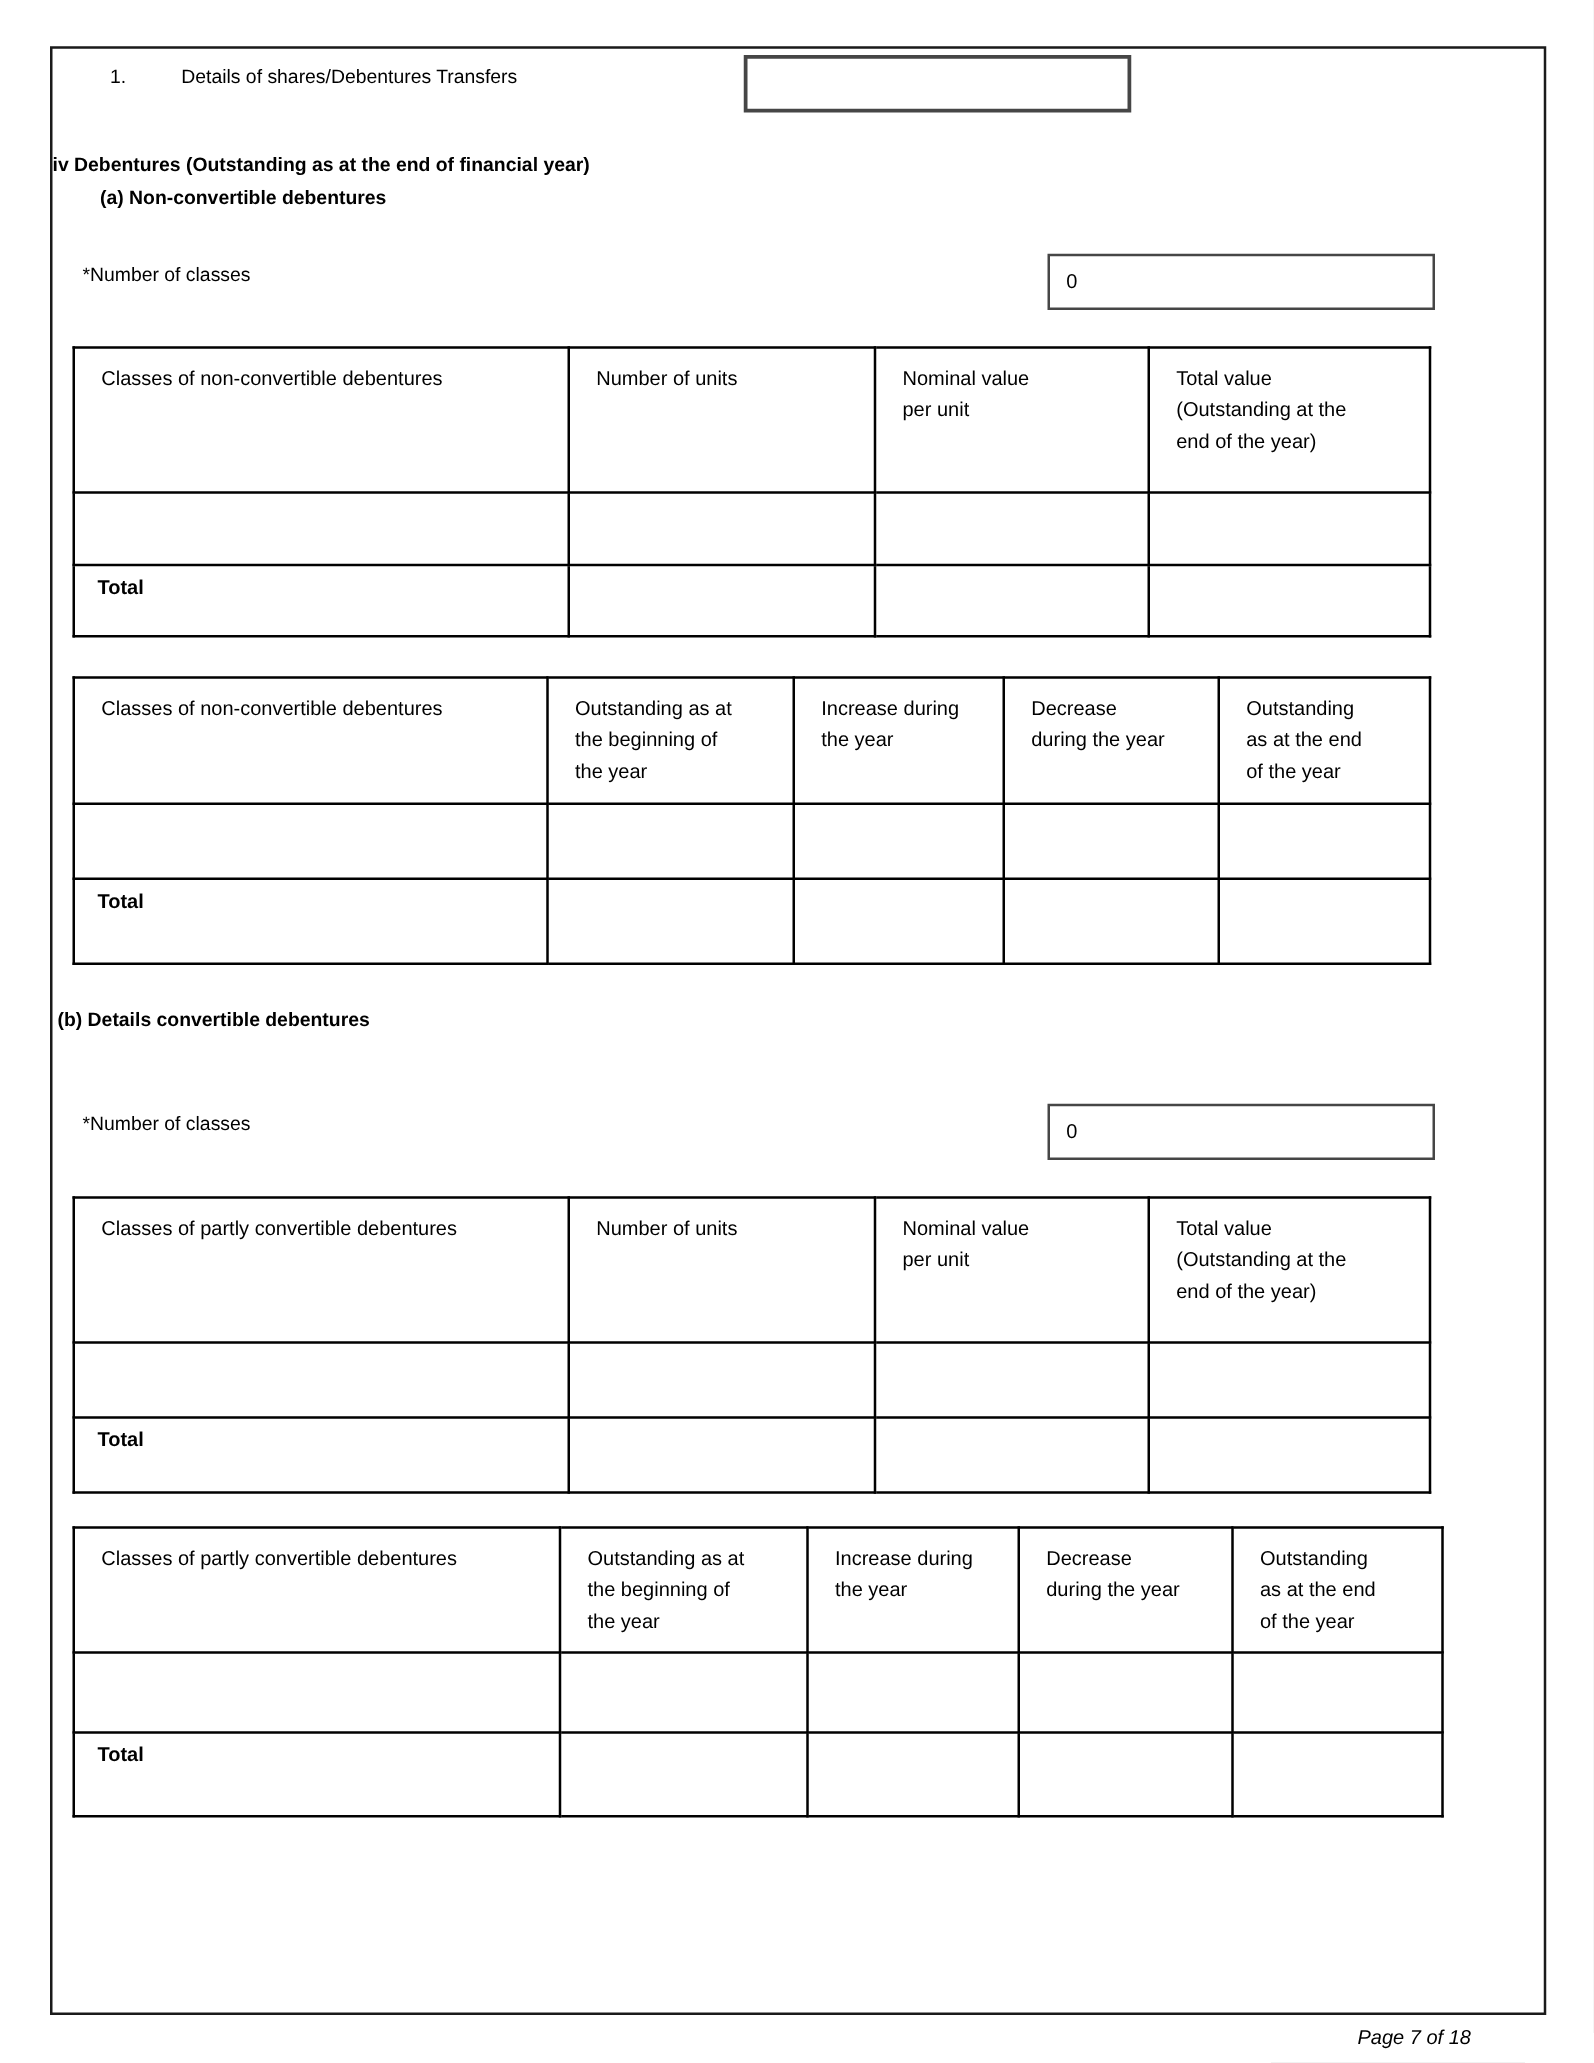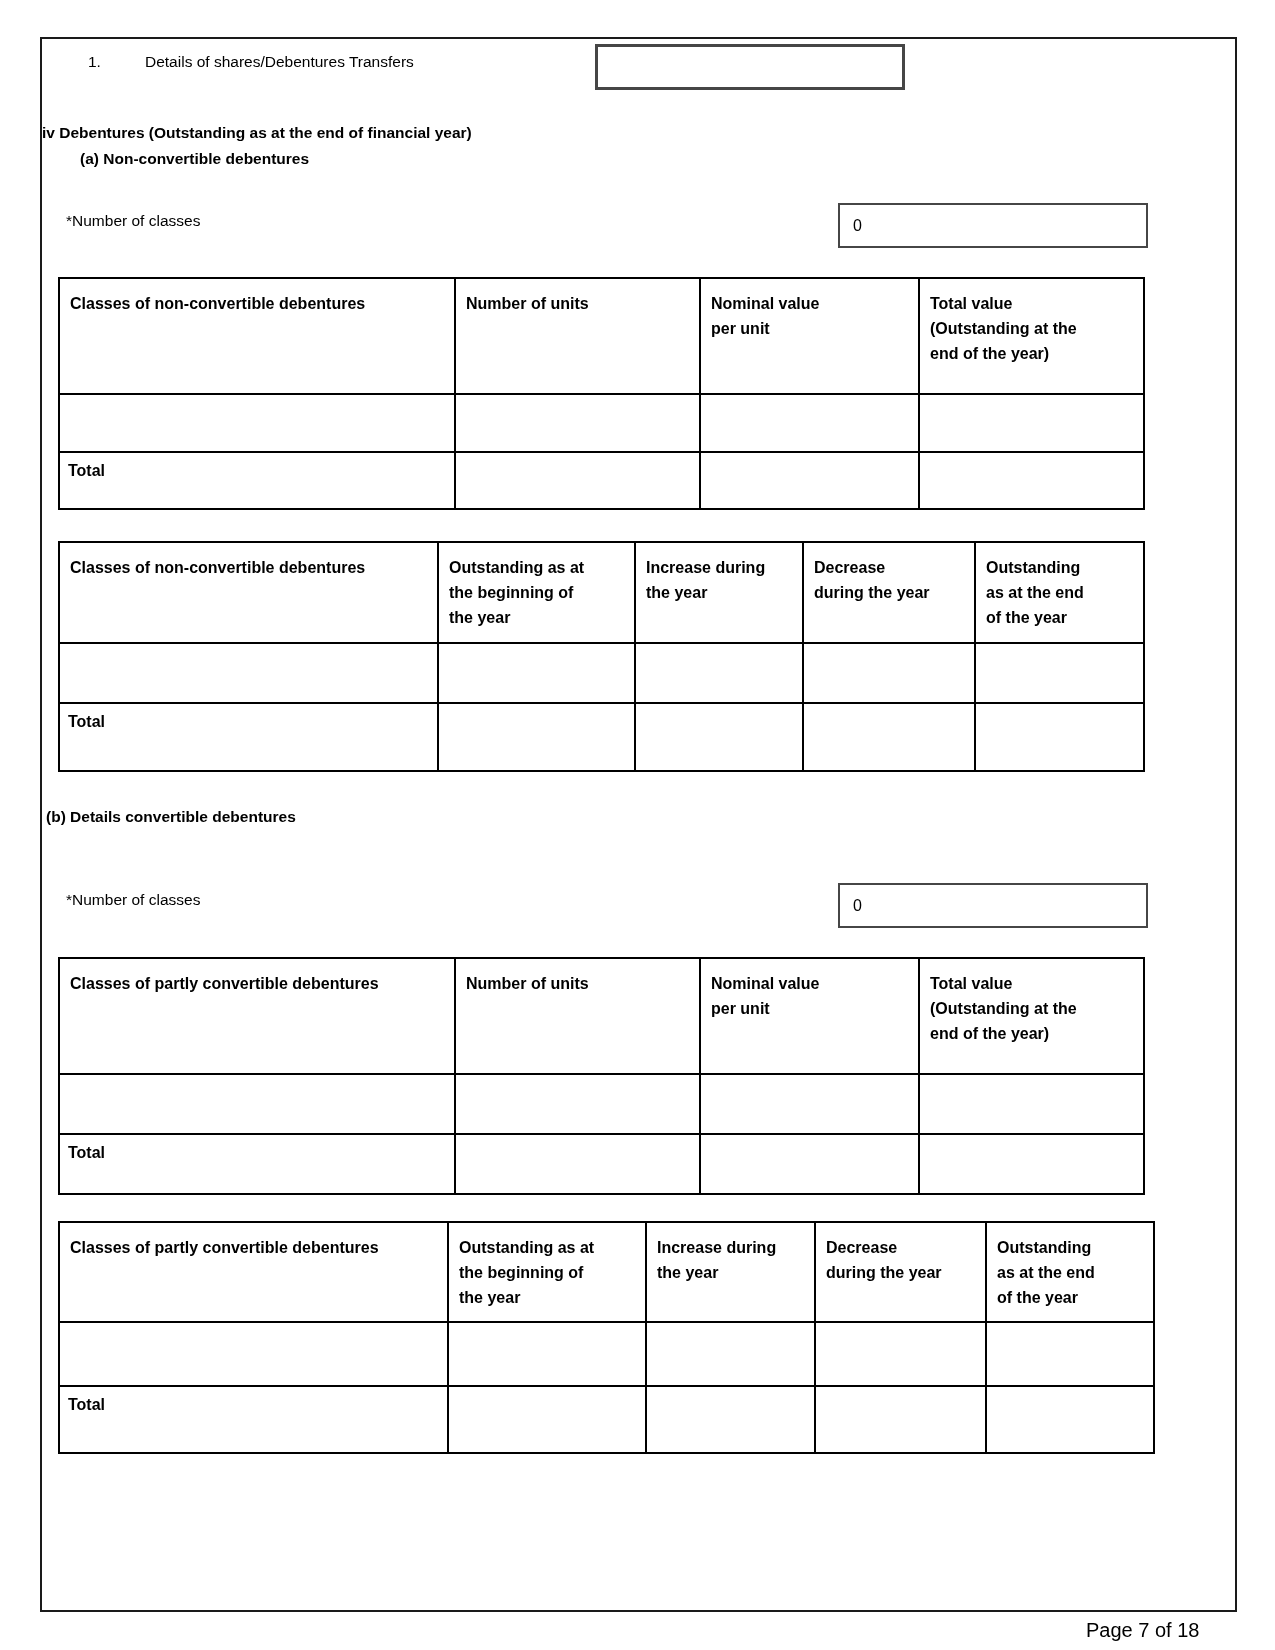"Classes of non-convertible debentures" td.hcell { font-weight: bold -> normal; padding: 12px 8px 0 10px -> 12px 8px 0 21px }
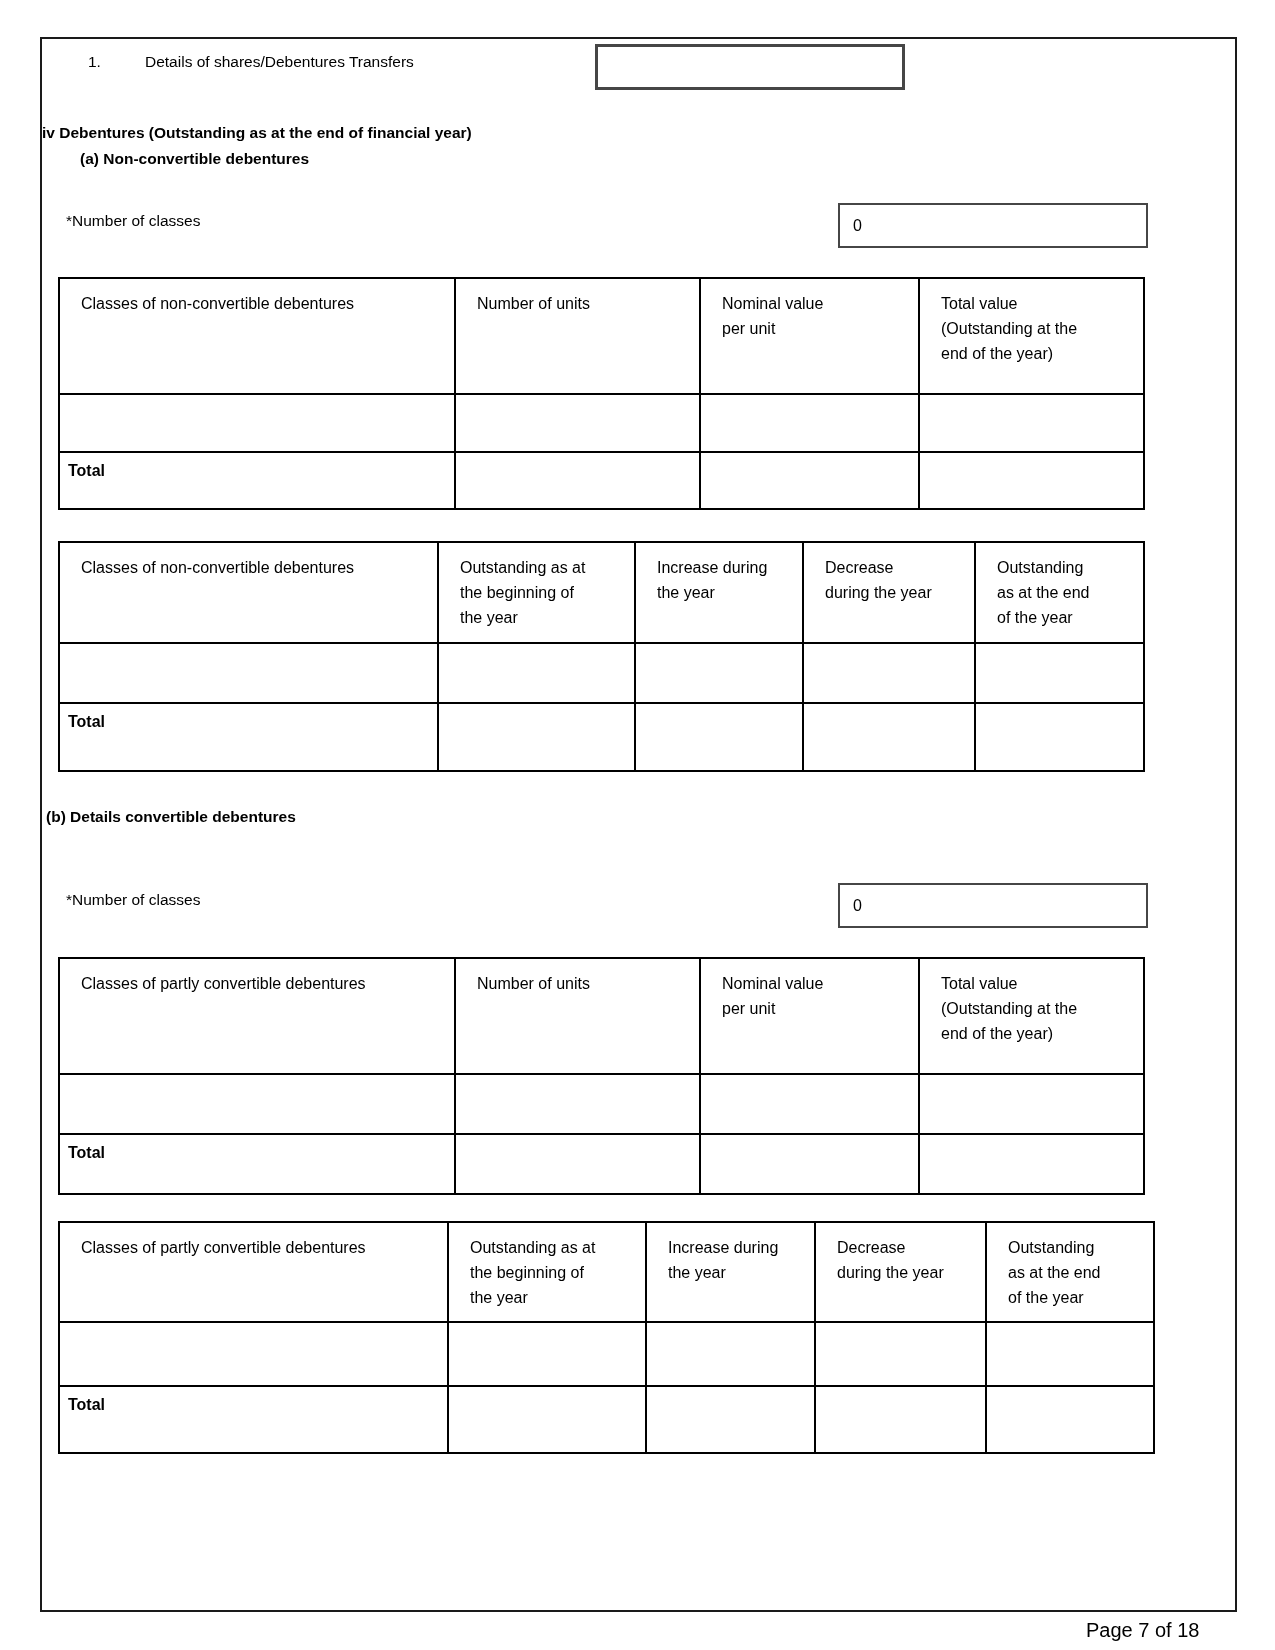"Total" td.tcell { padding: 9px 8px 0 8px -> 9px 8px 0 18px }
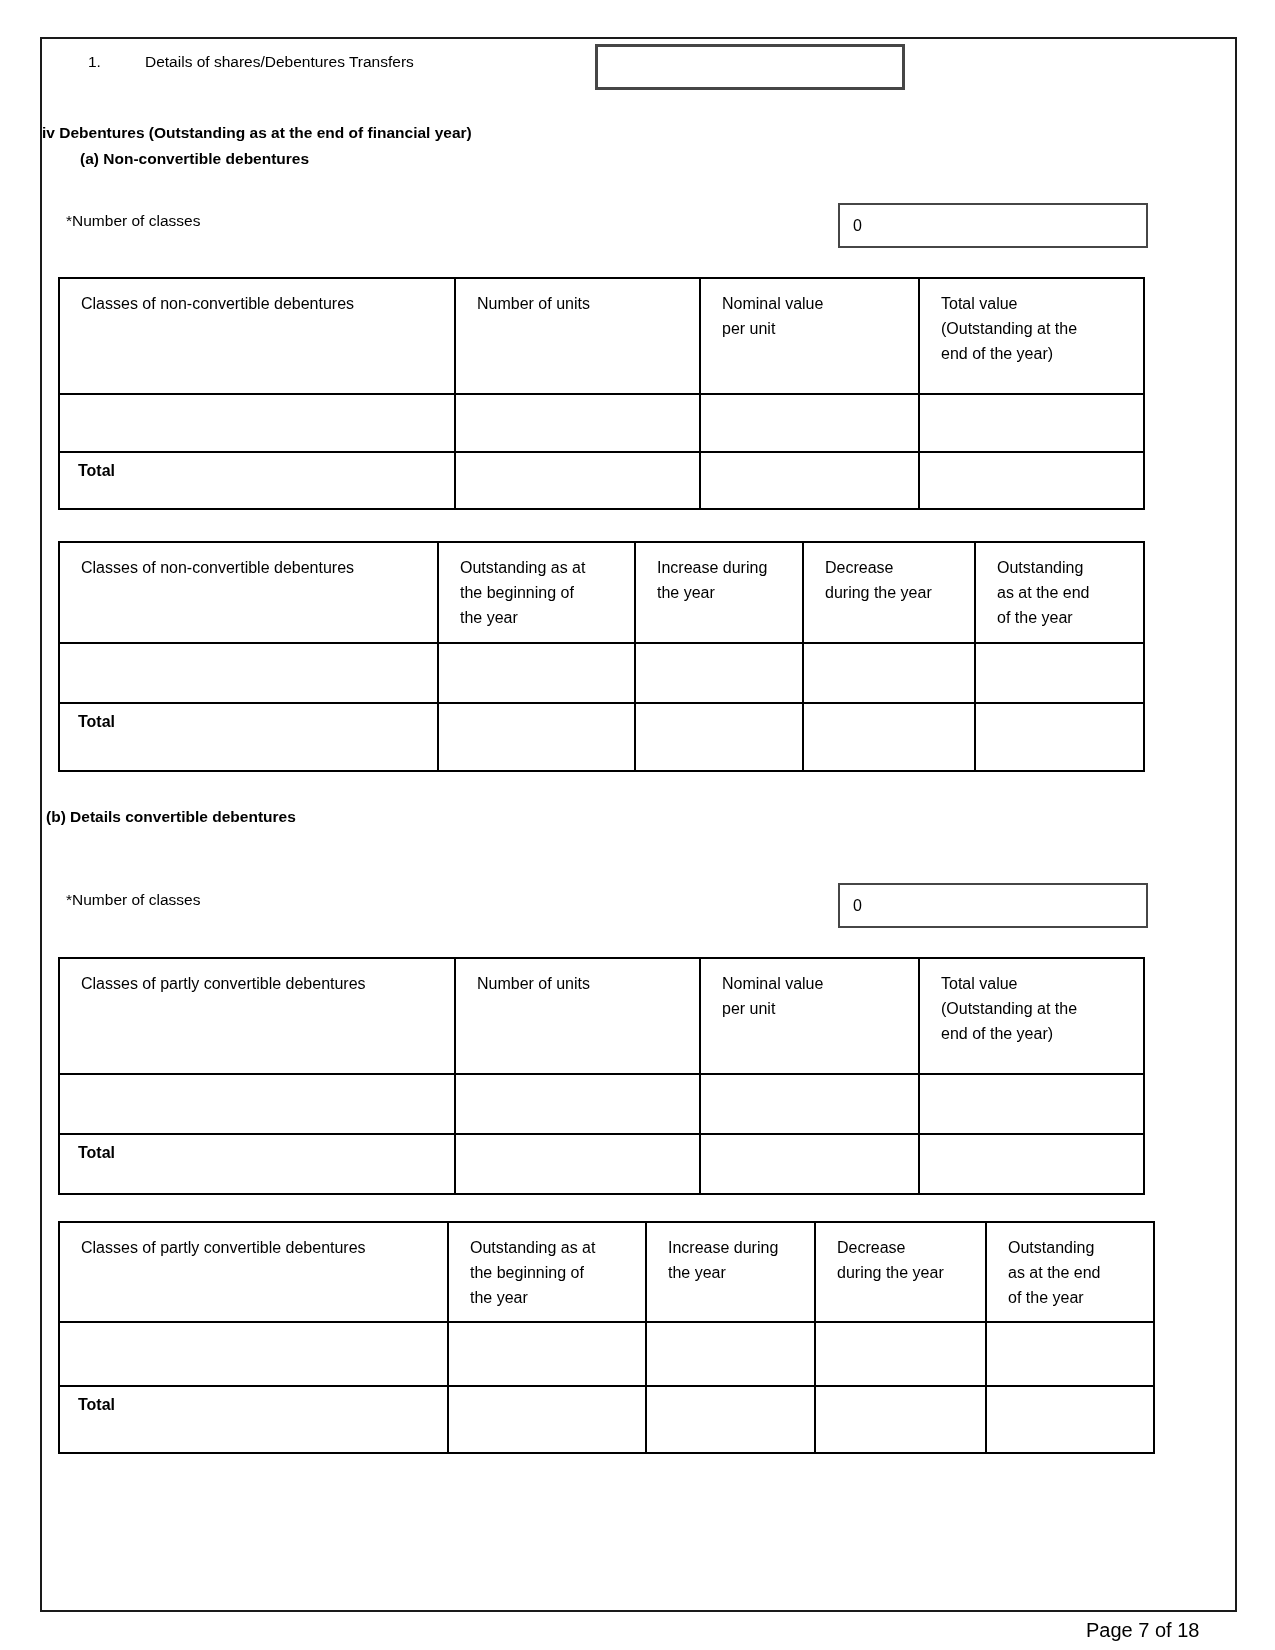"Page 7 of 18" .footer { font-size: 20px -> 16px; font-style: none -> italic }
